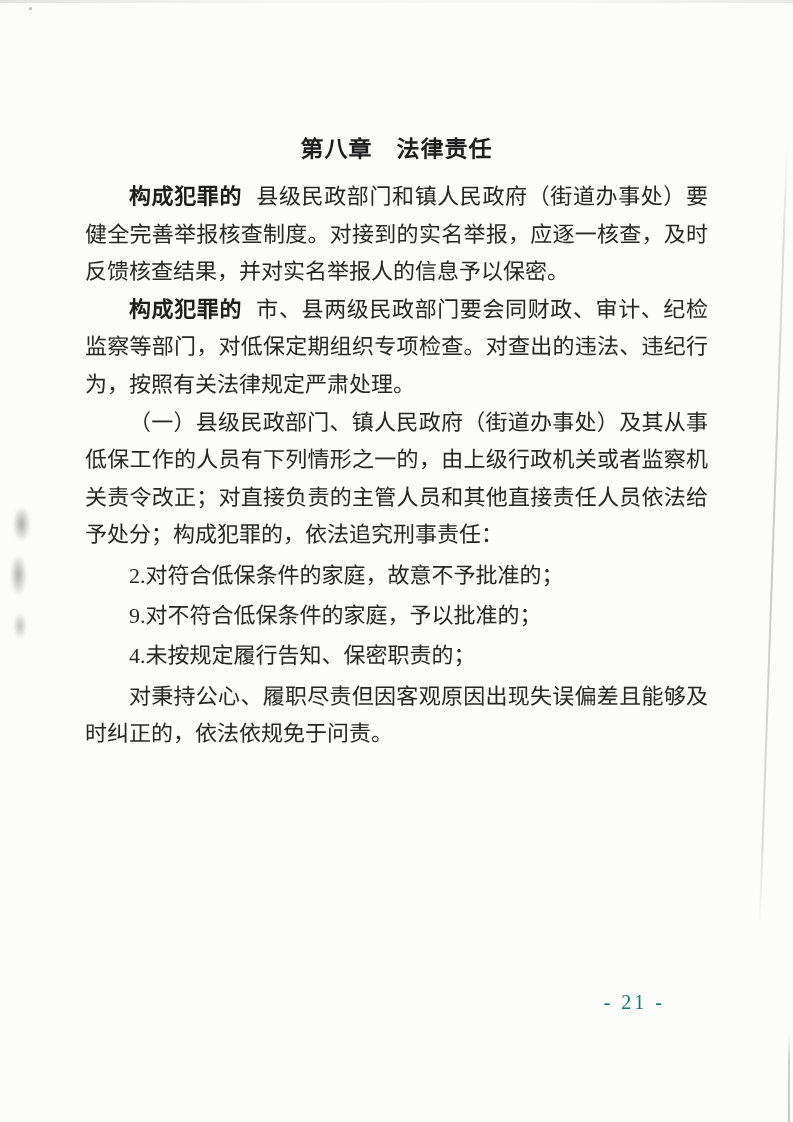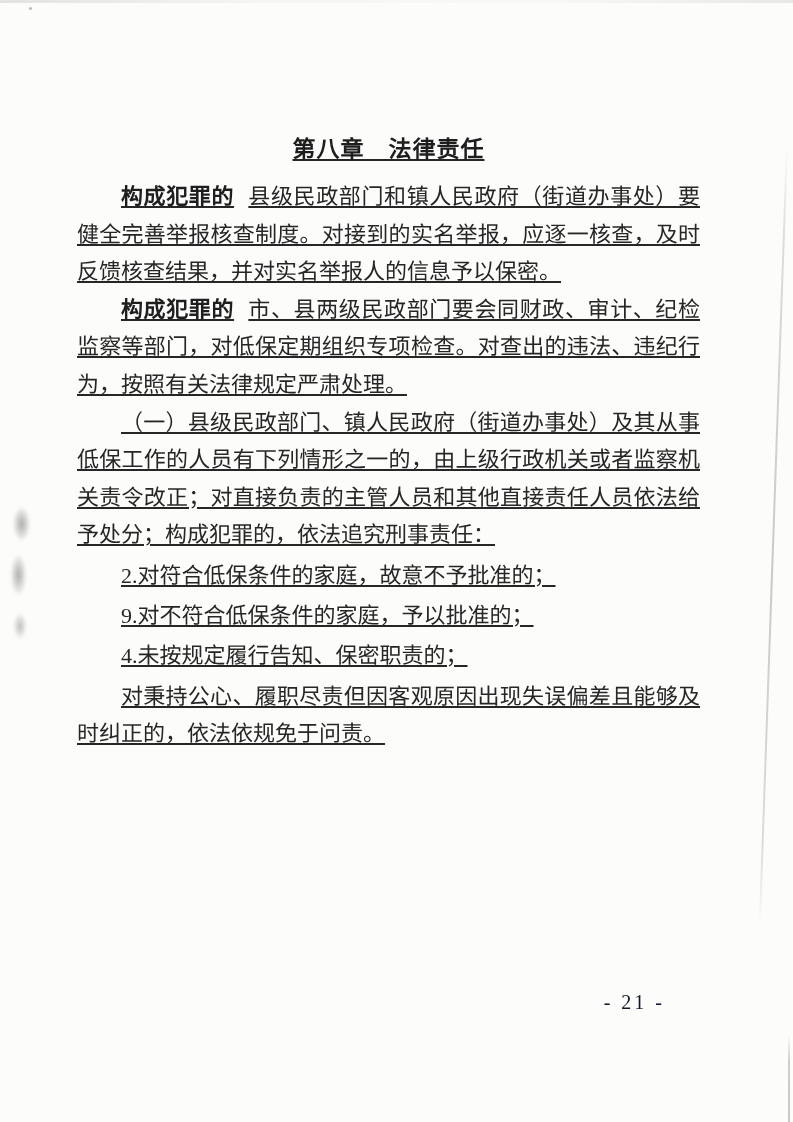"第八章 法律责任" .doc { left: 77px -> 85px; text-decoration: underline -> none }
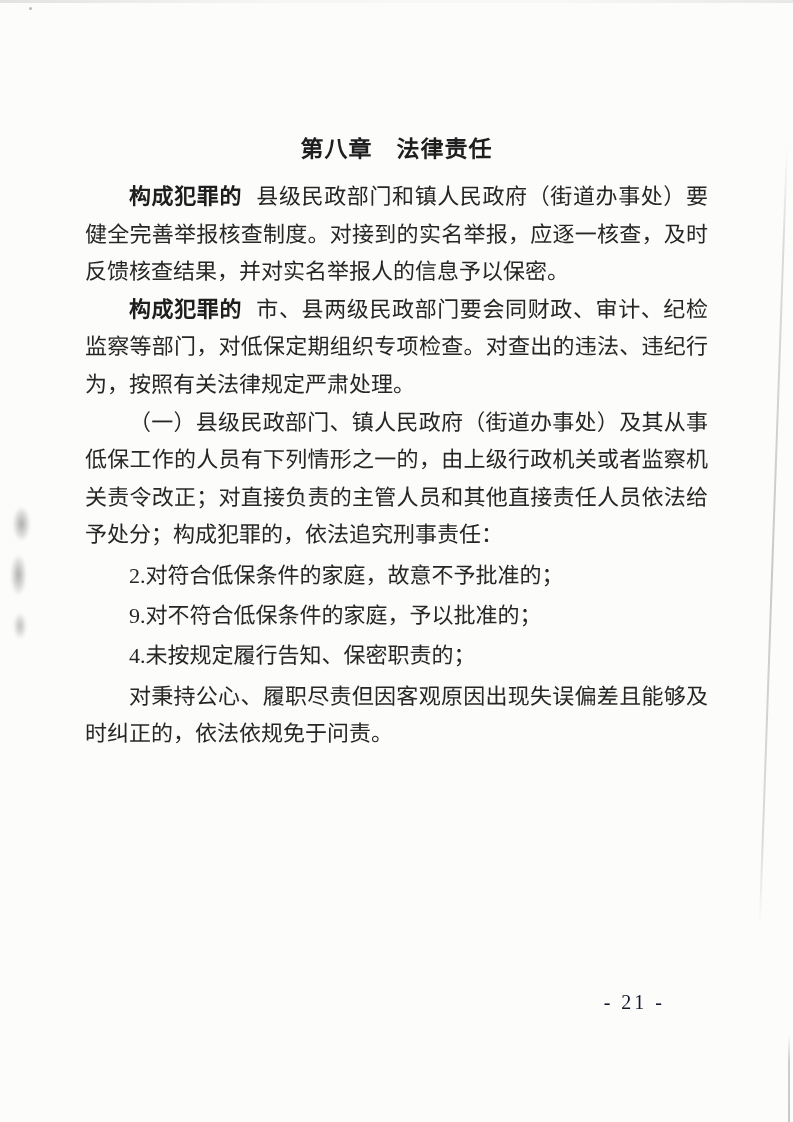"- 21 -" .page-number { color: #0f172a -> #0f766e }
